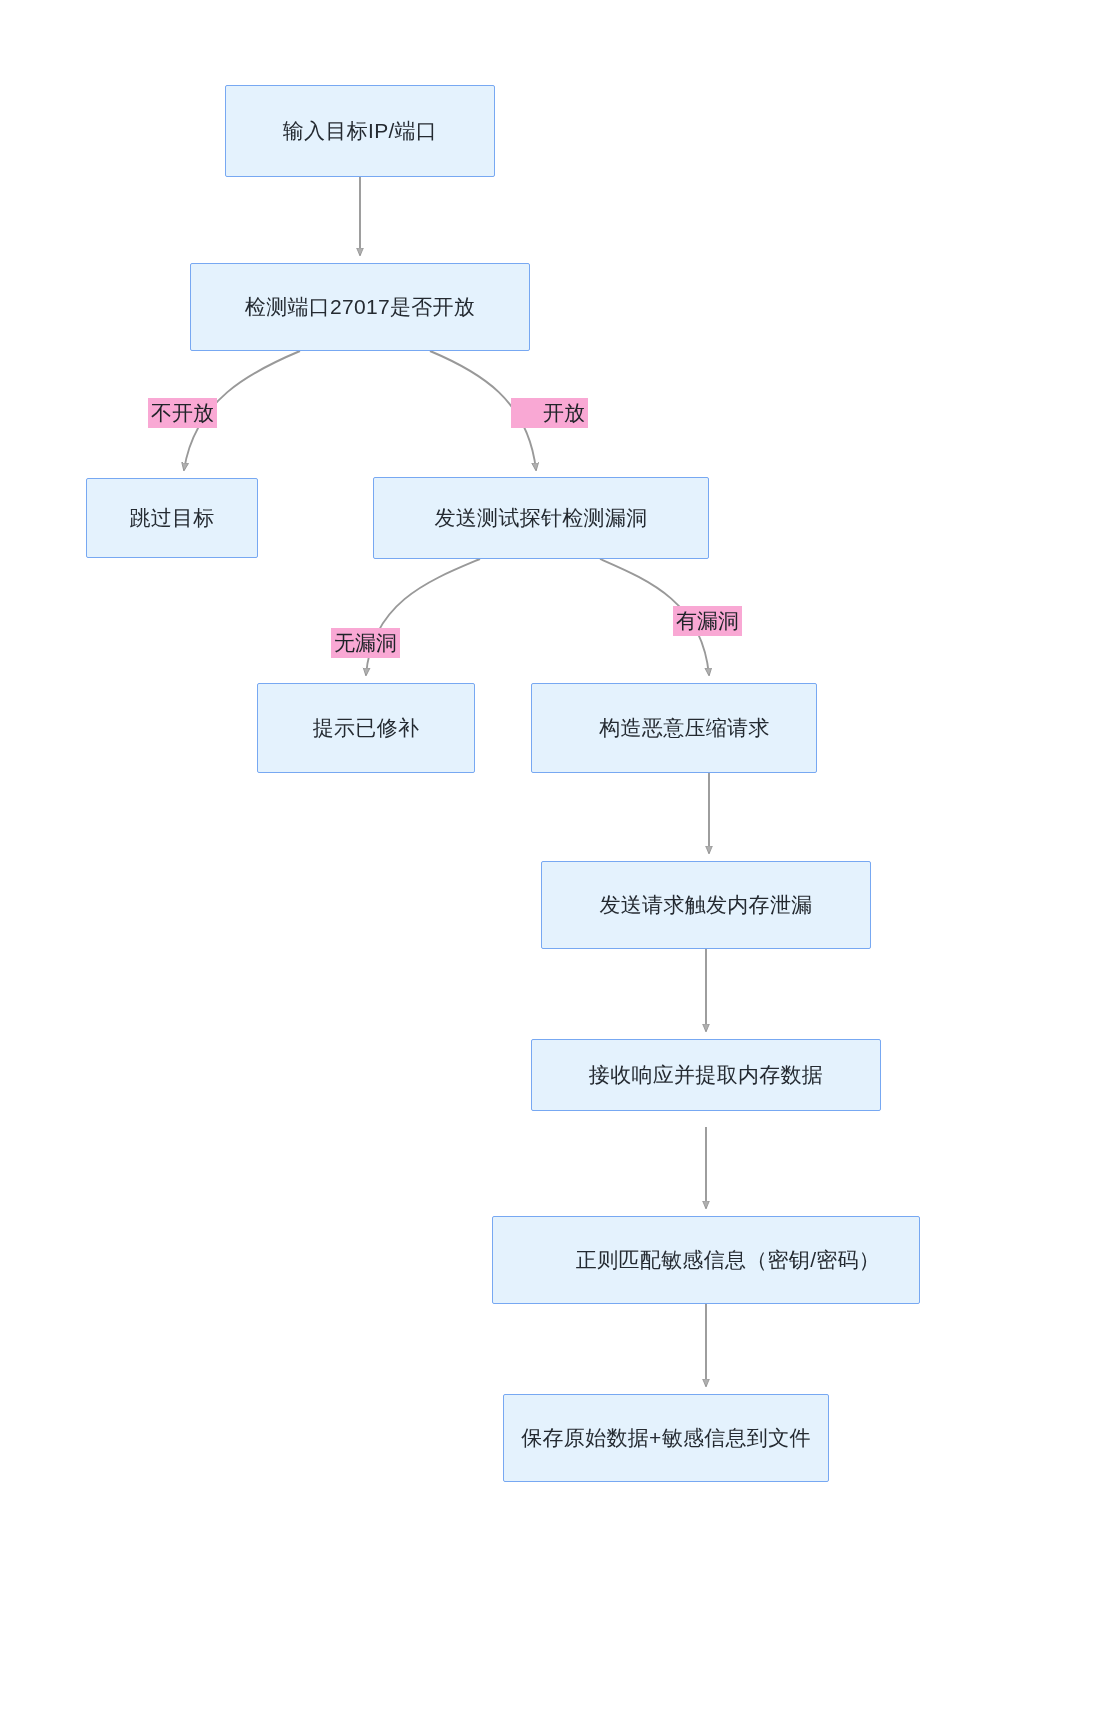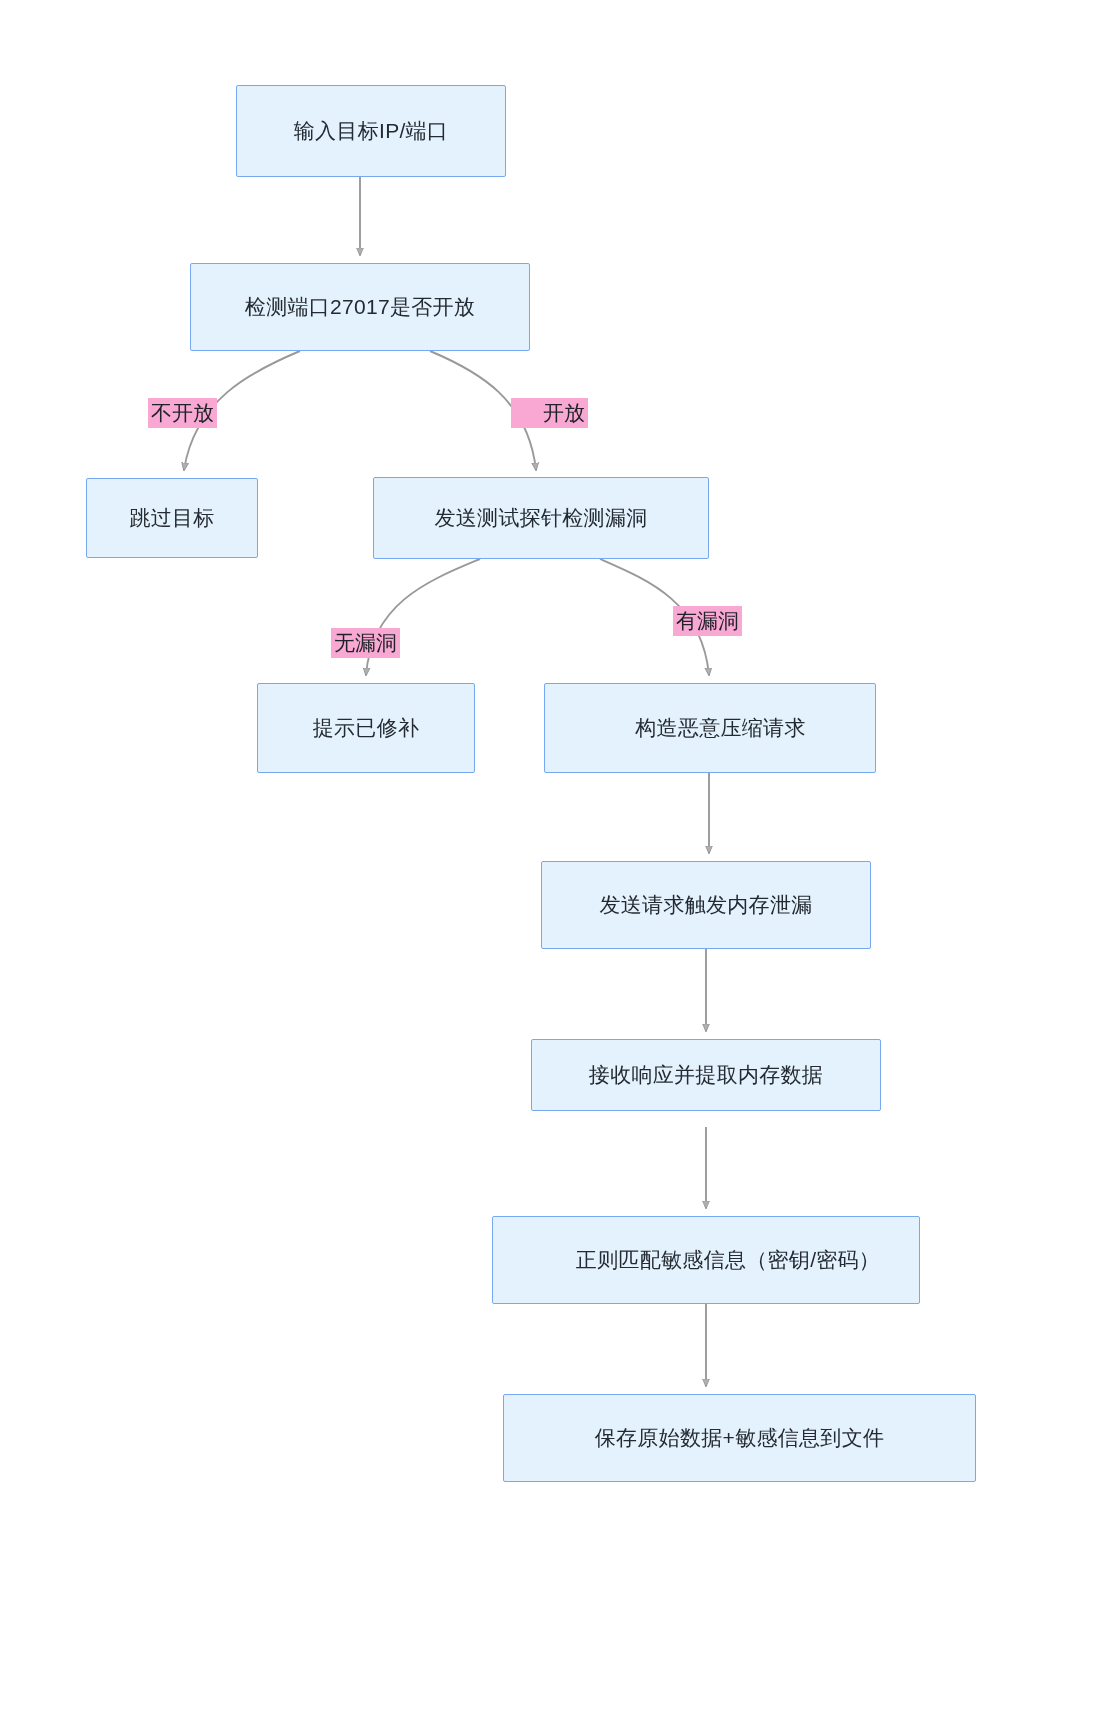"输入目标IP/端口" div.node { margin-left: 11px -> none }
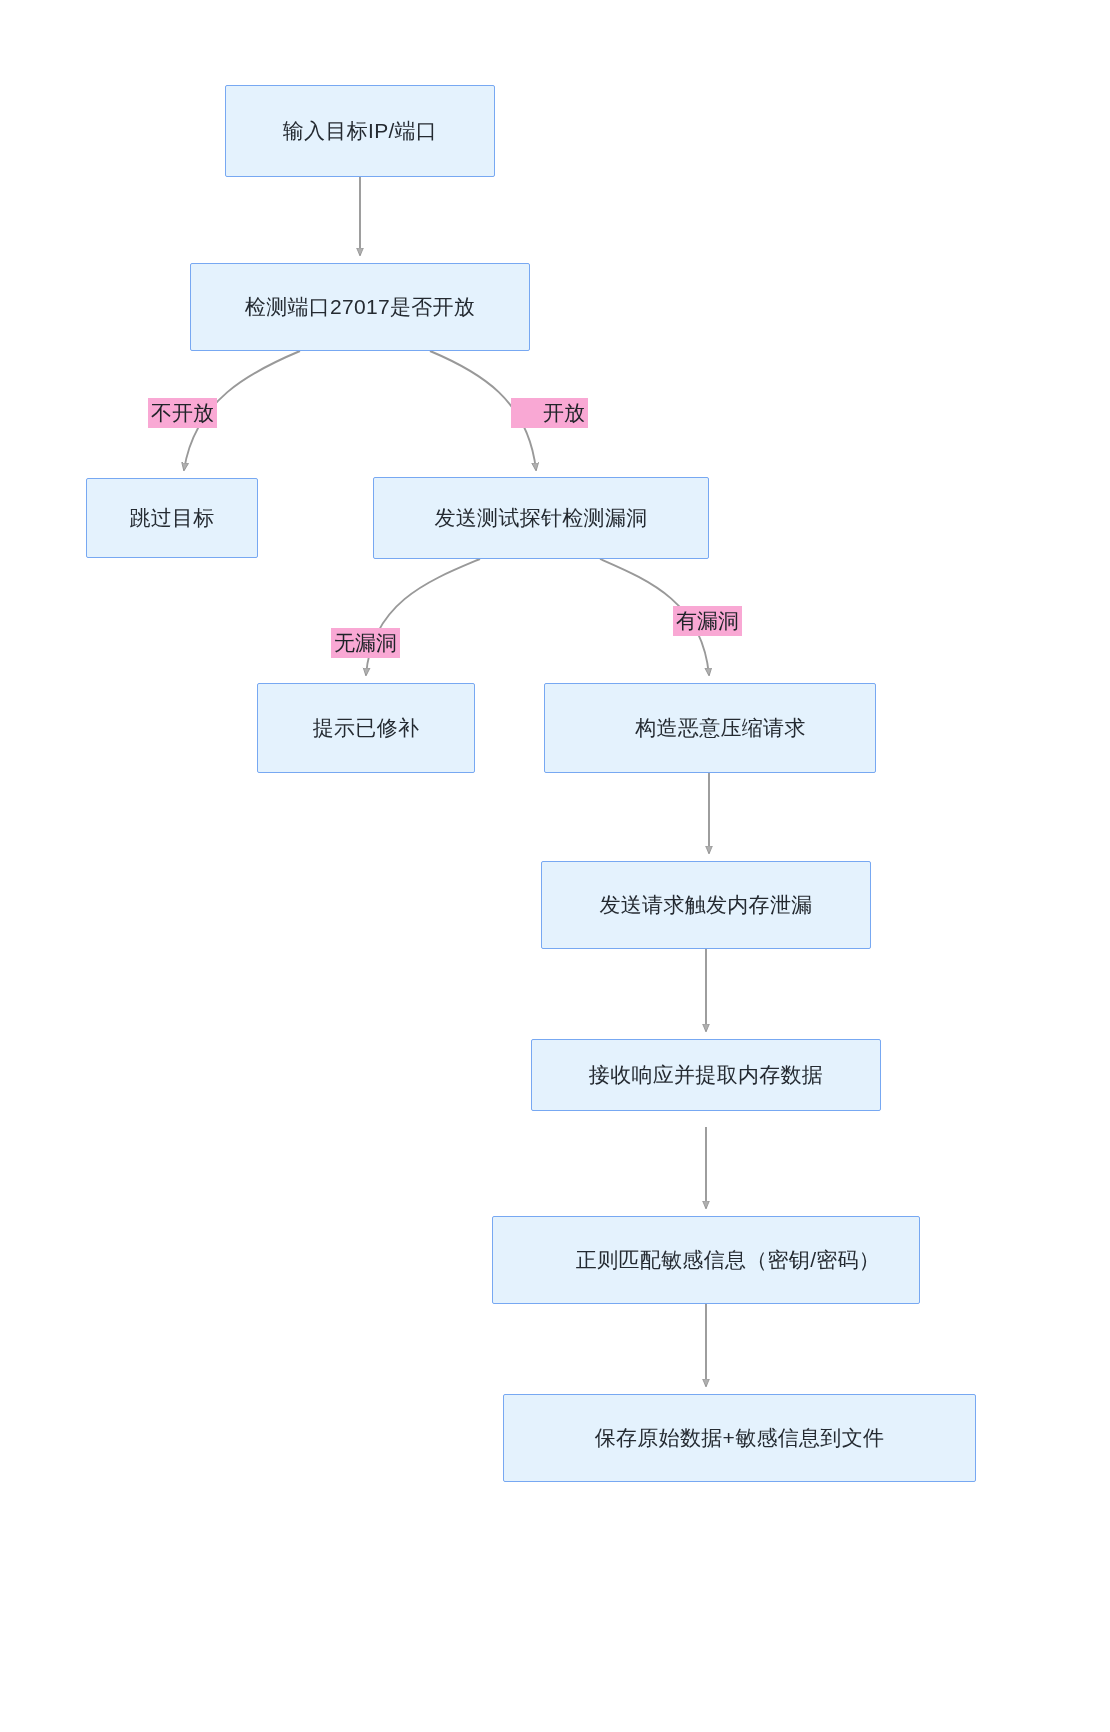"构造恶意压缩请求" div.node { left: 544px -> 531px; width: 332px -> 286px }
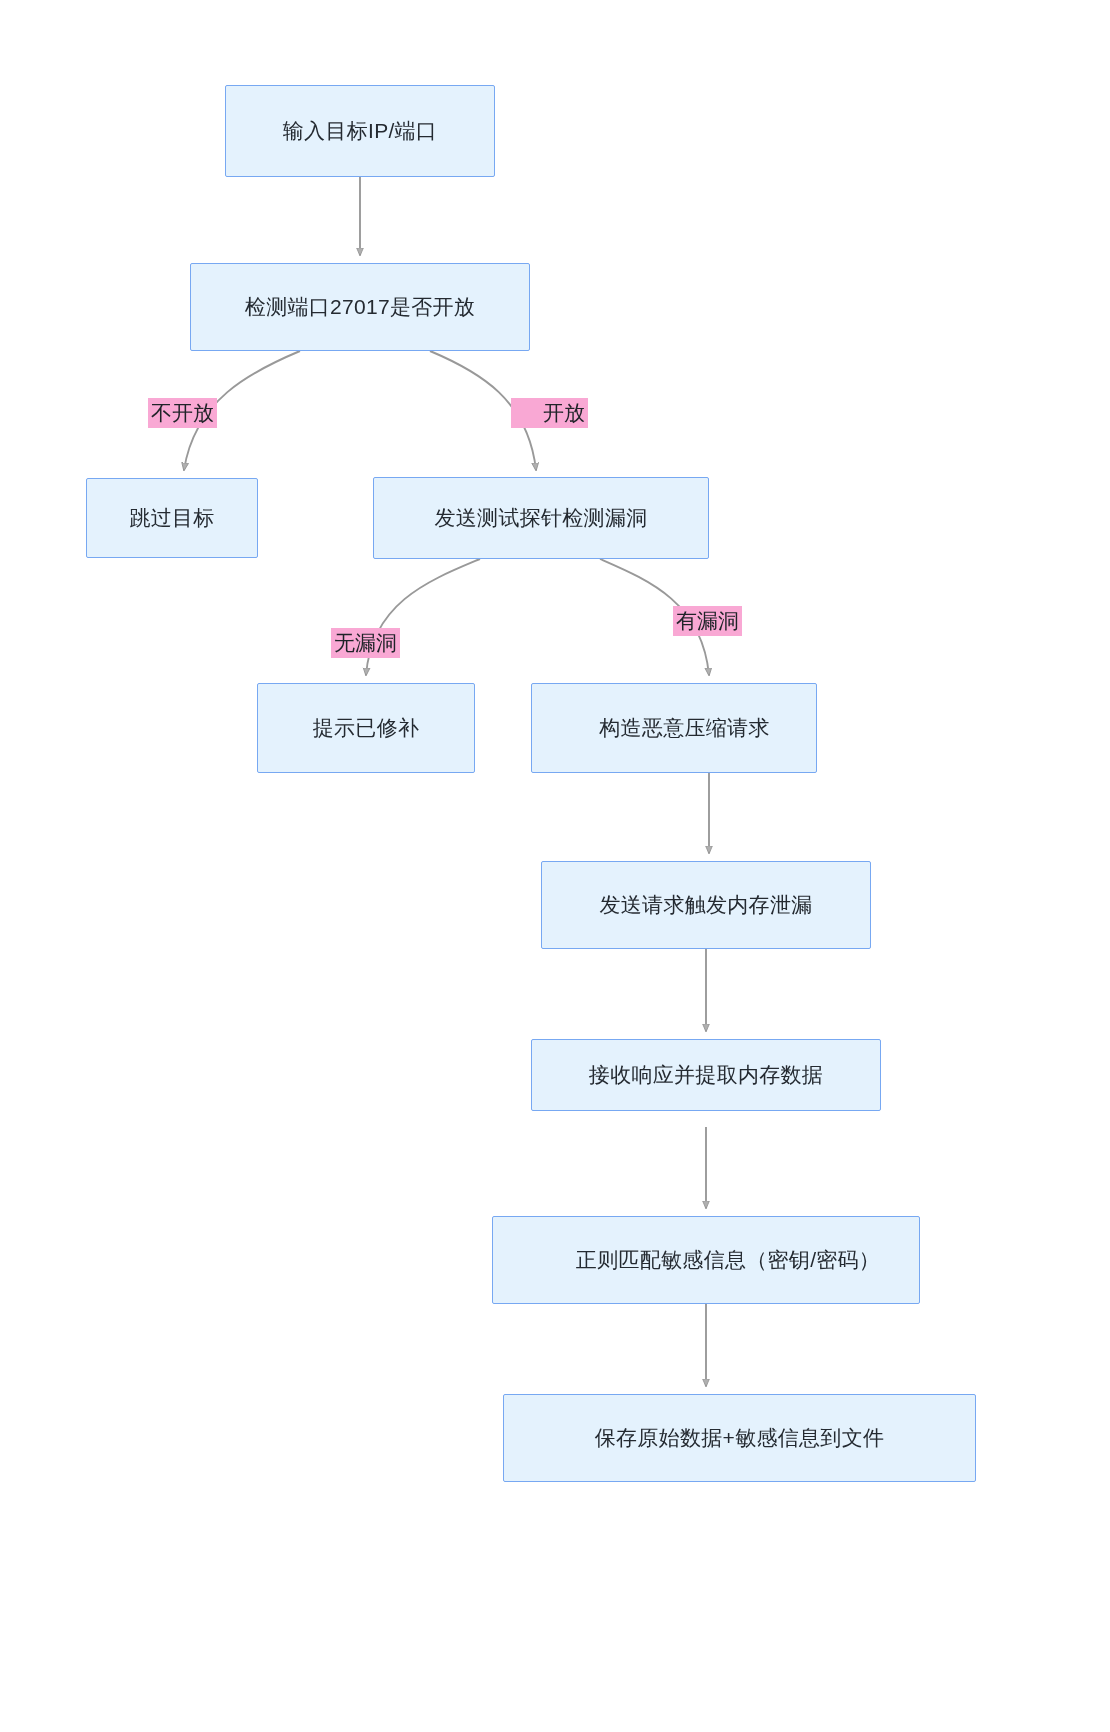"保存原始数据+敏感信息到文件" div.node { width: 473px -> 326px }
